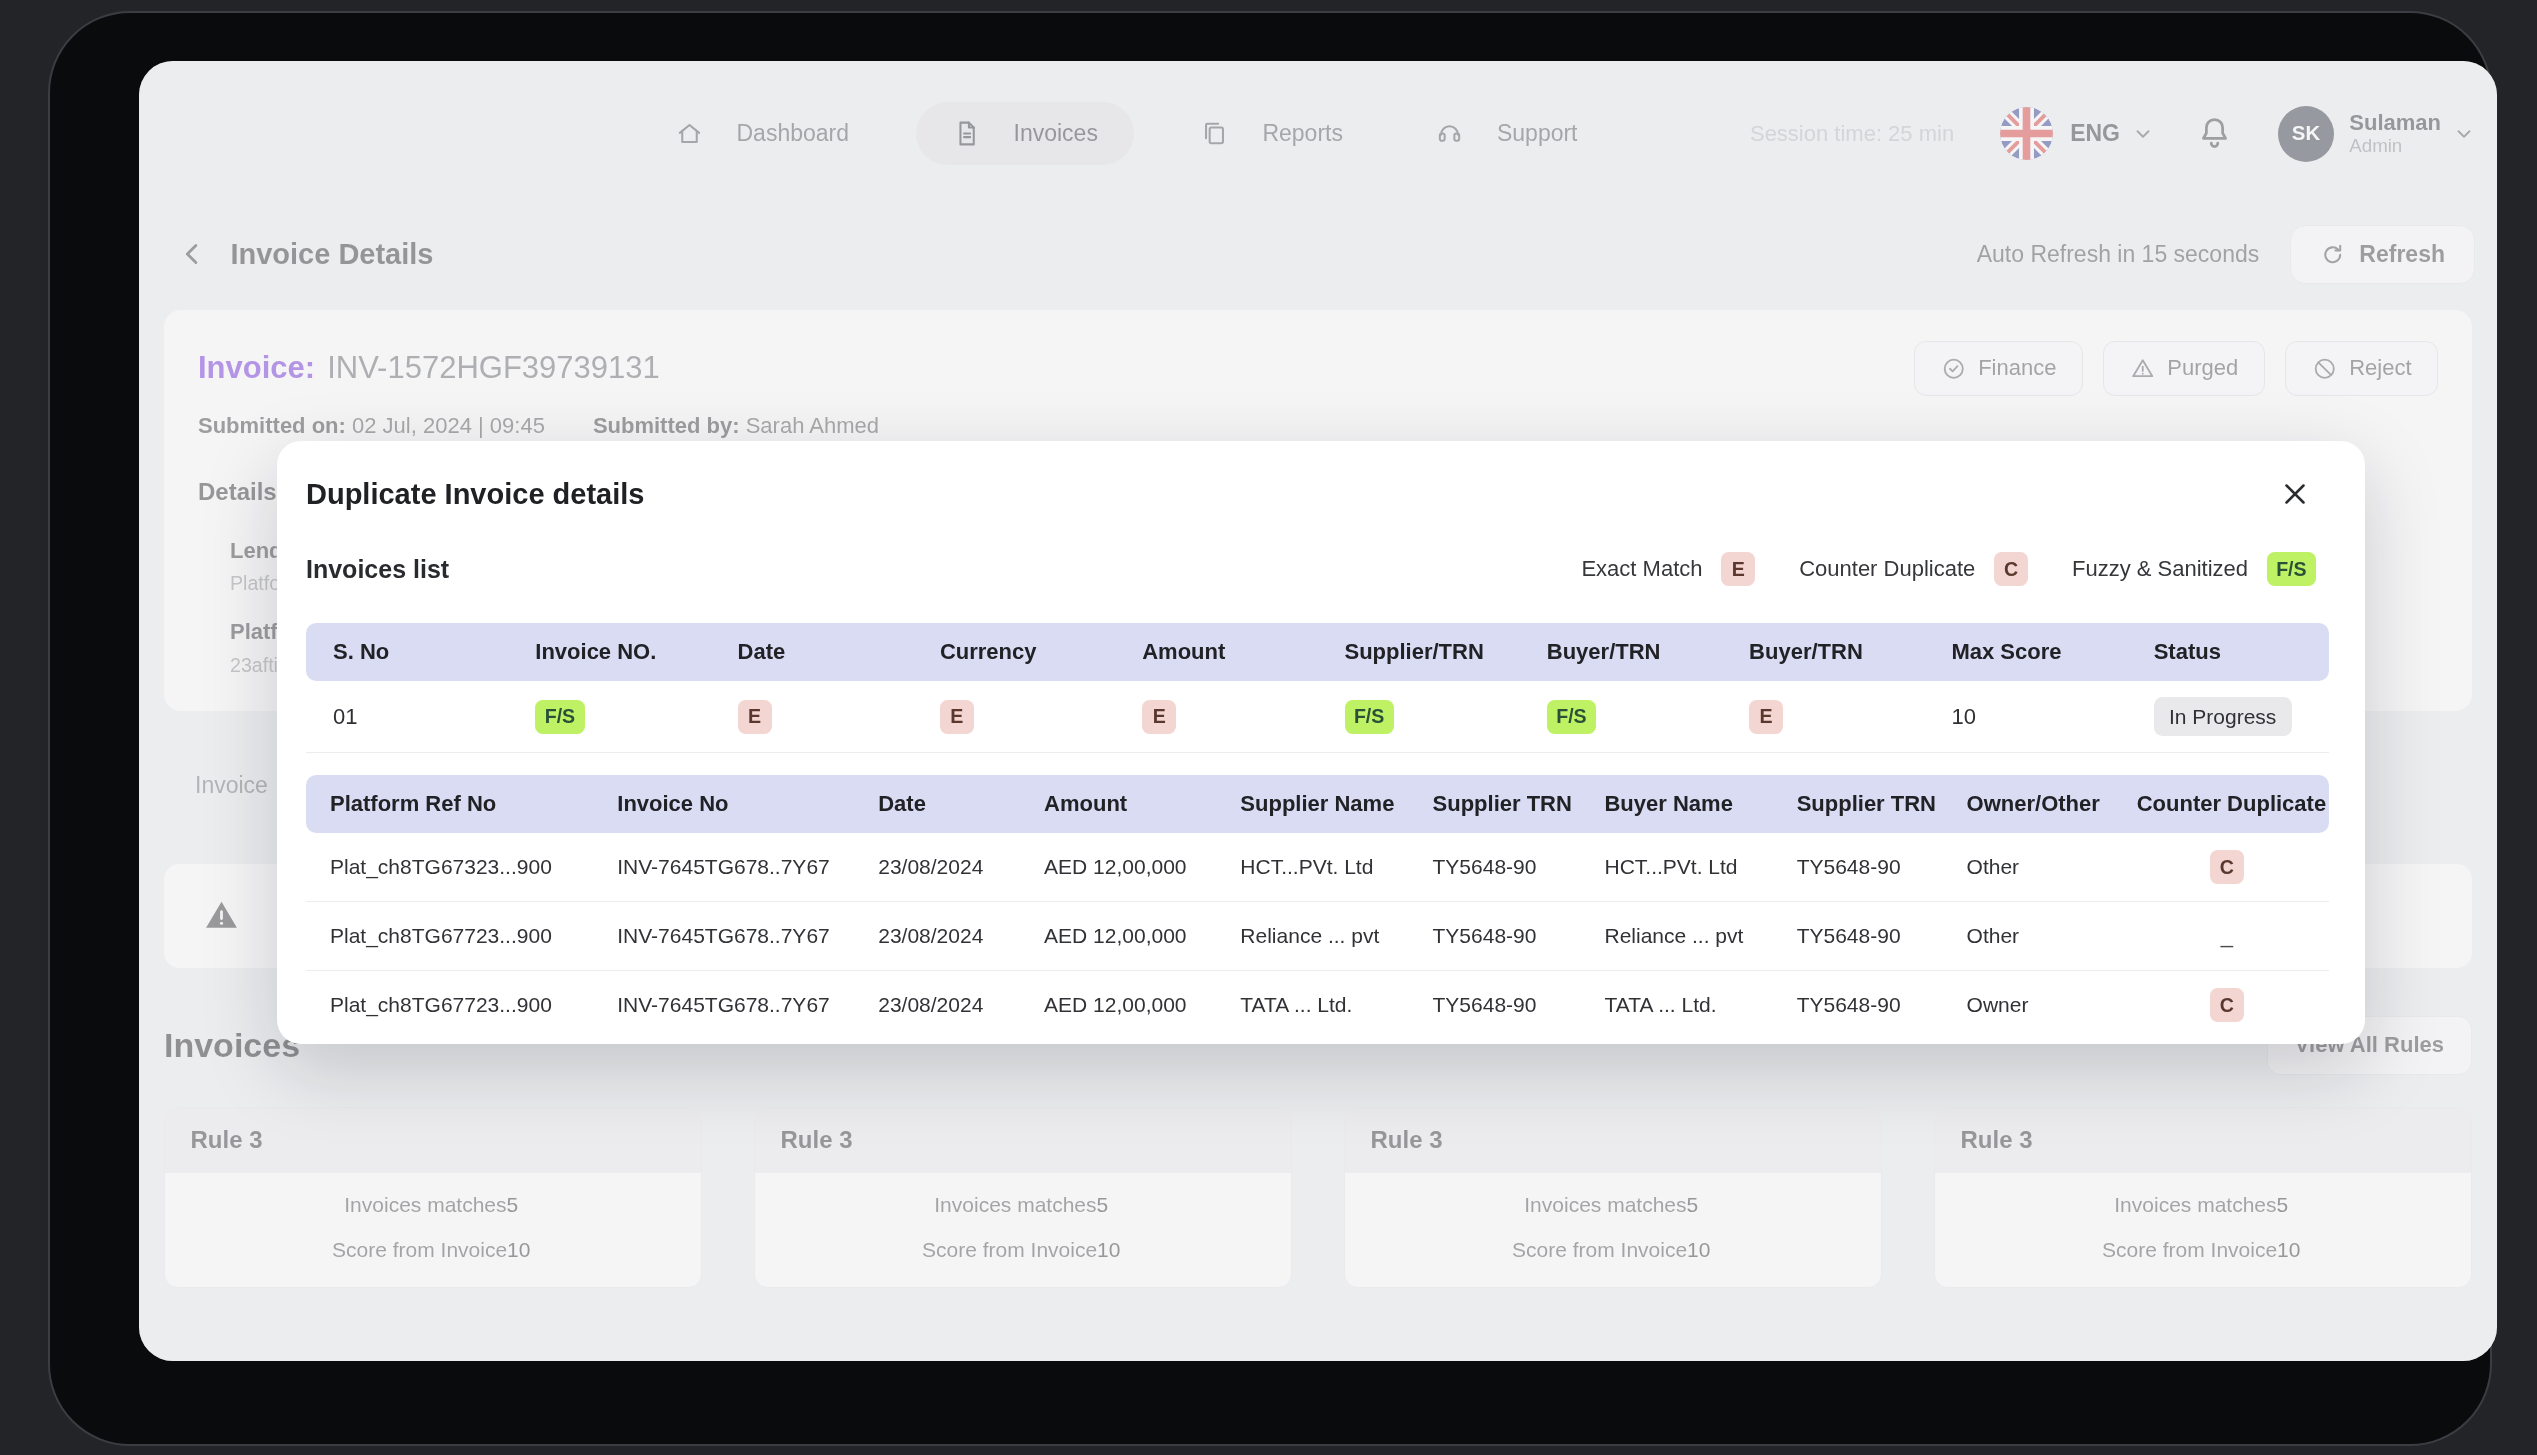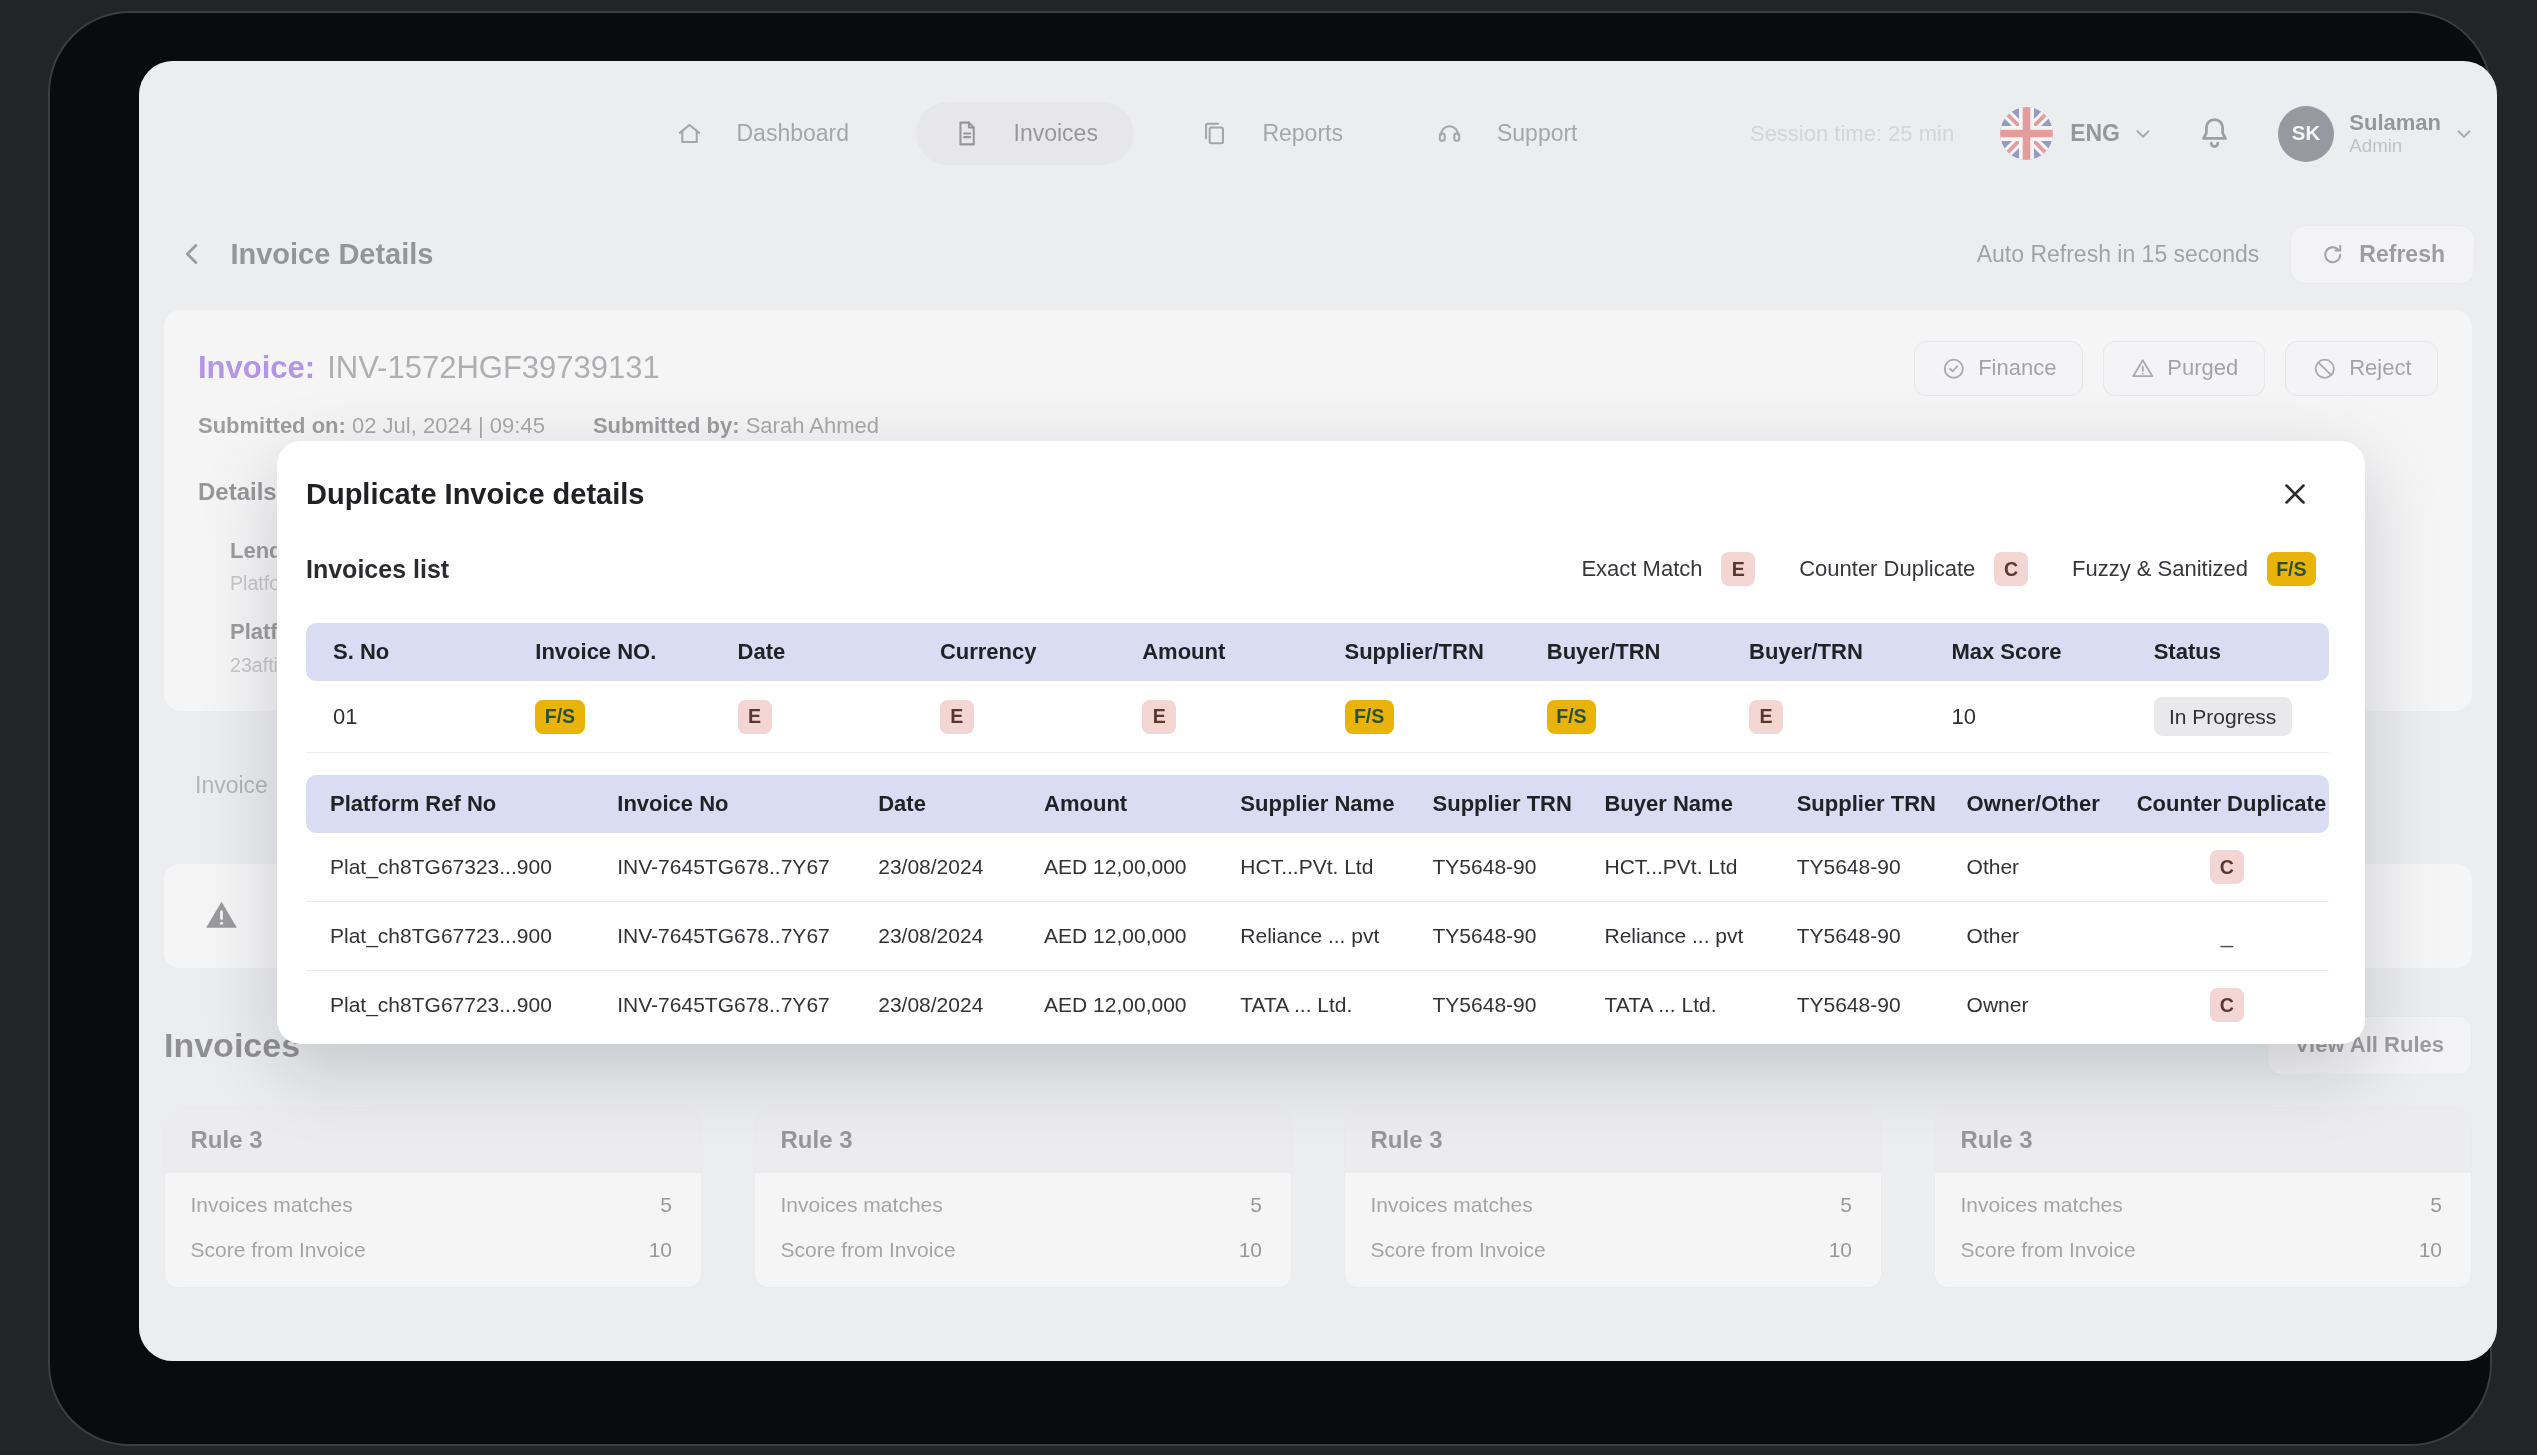"F/S" .badge.green { background: #eab308 -> #bef264 }
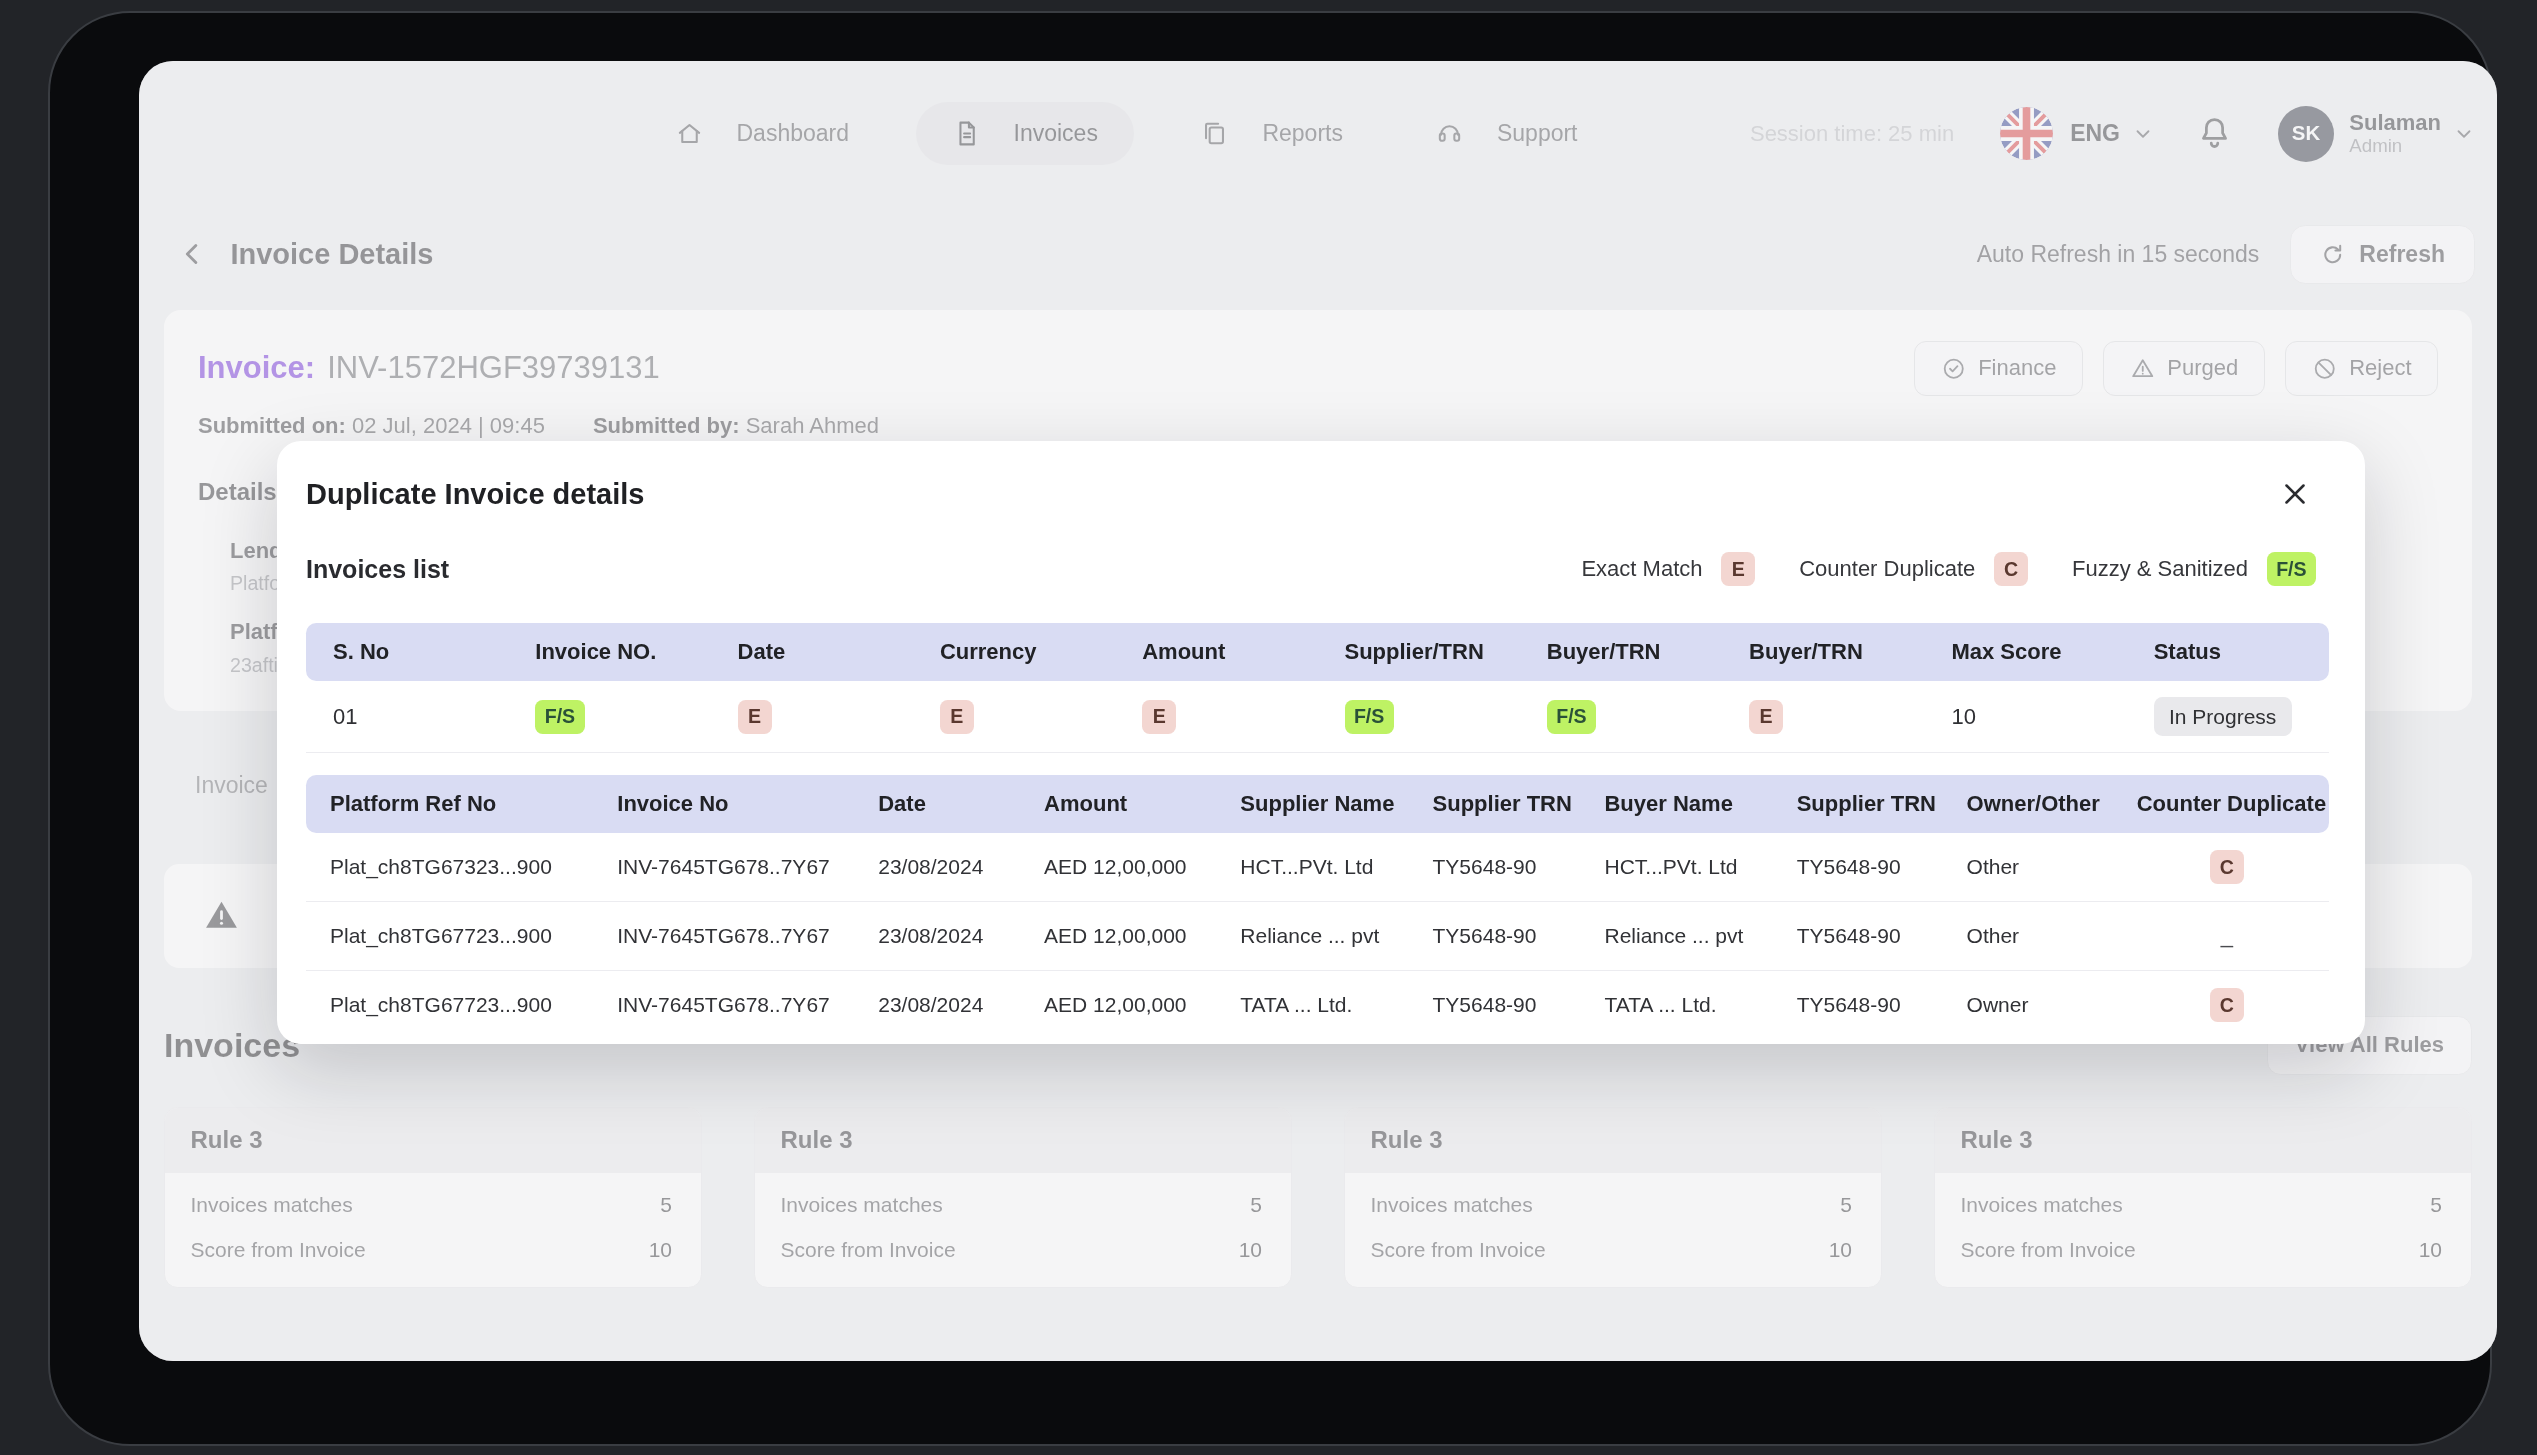"Invoices matches" .rule-row { justify-content: space-between -> center }
